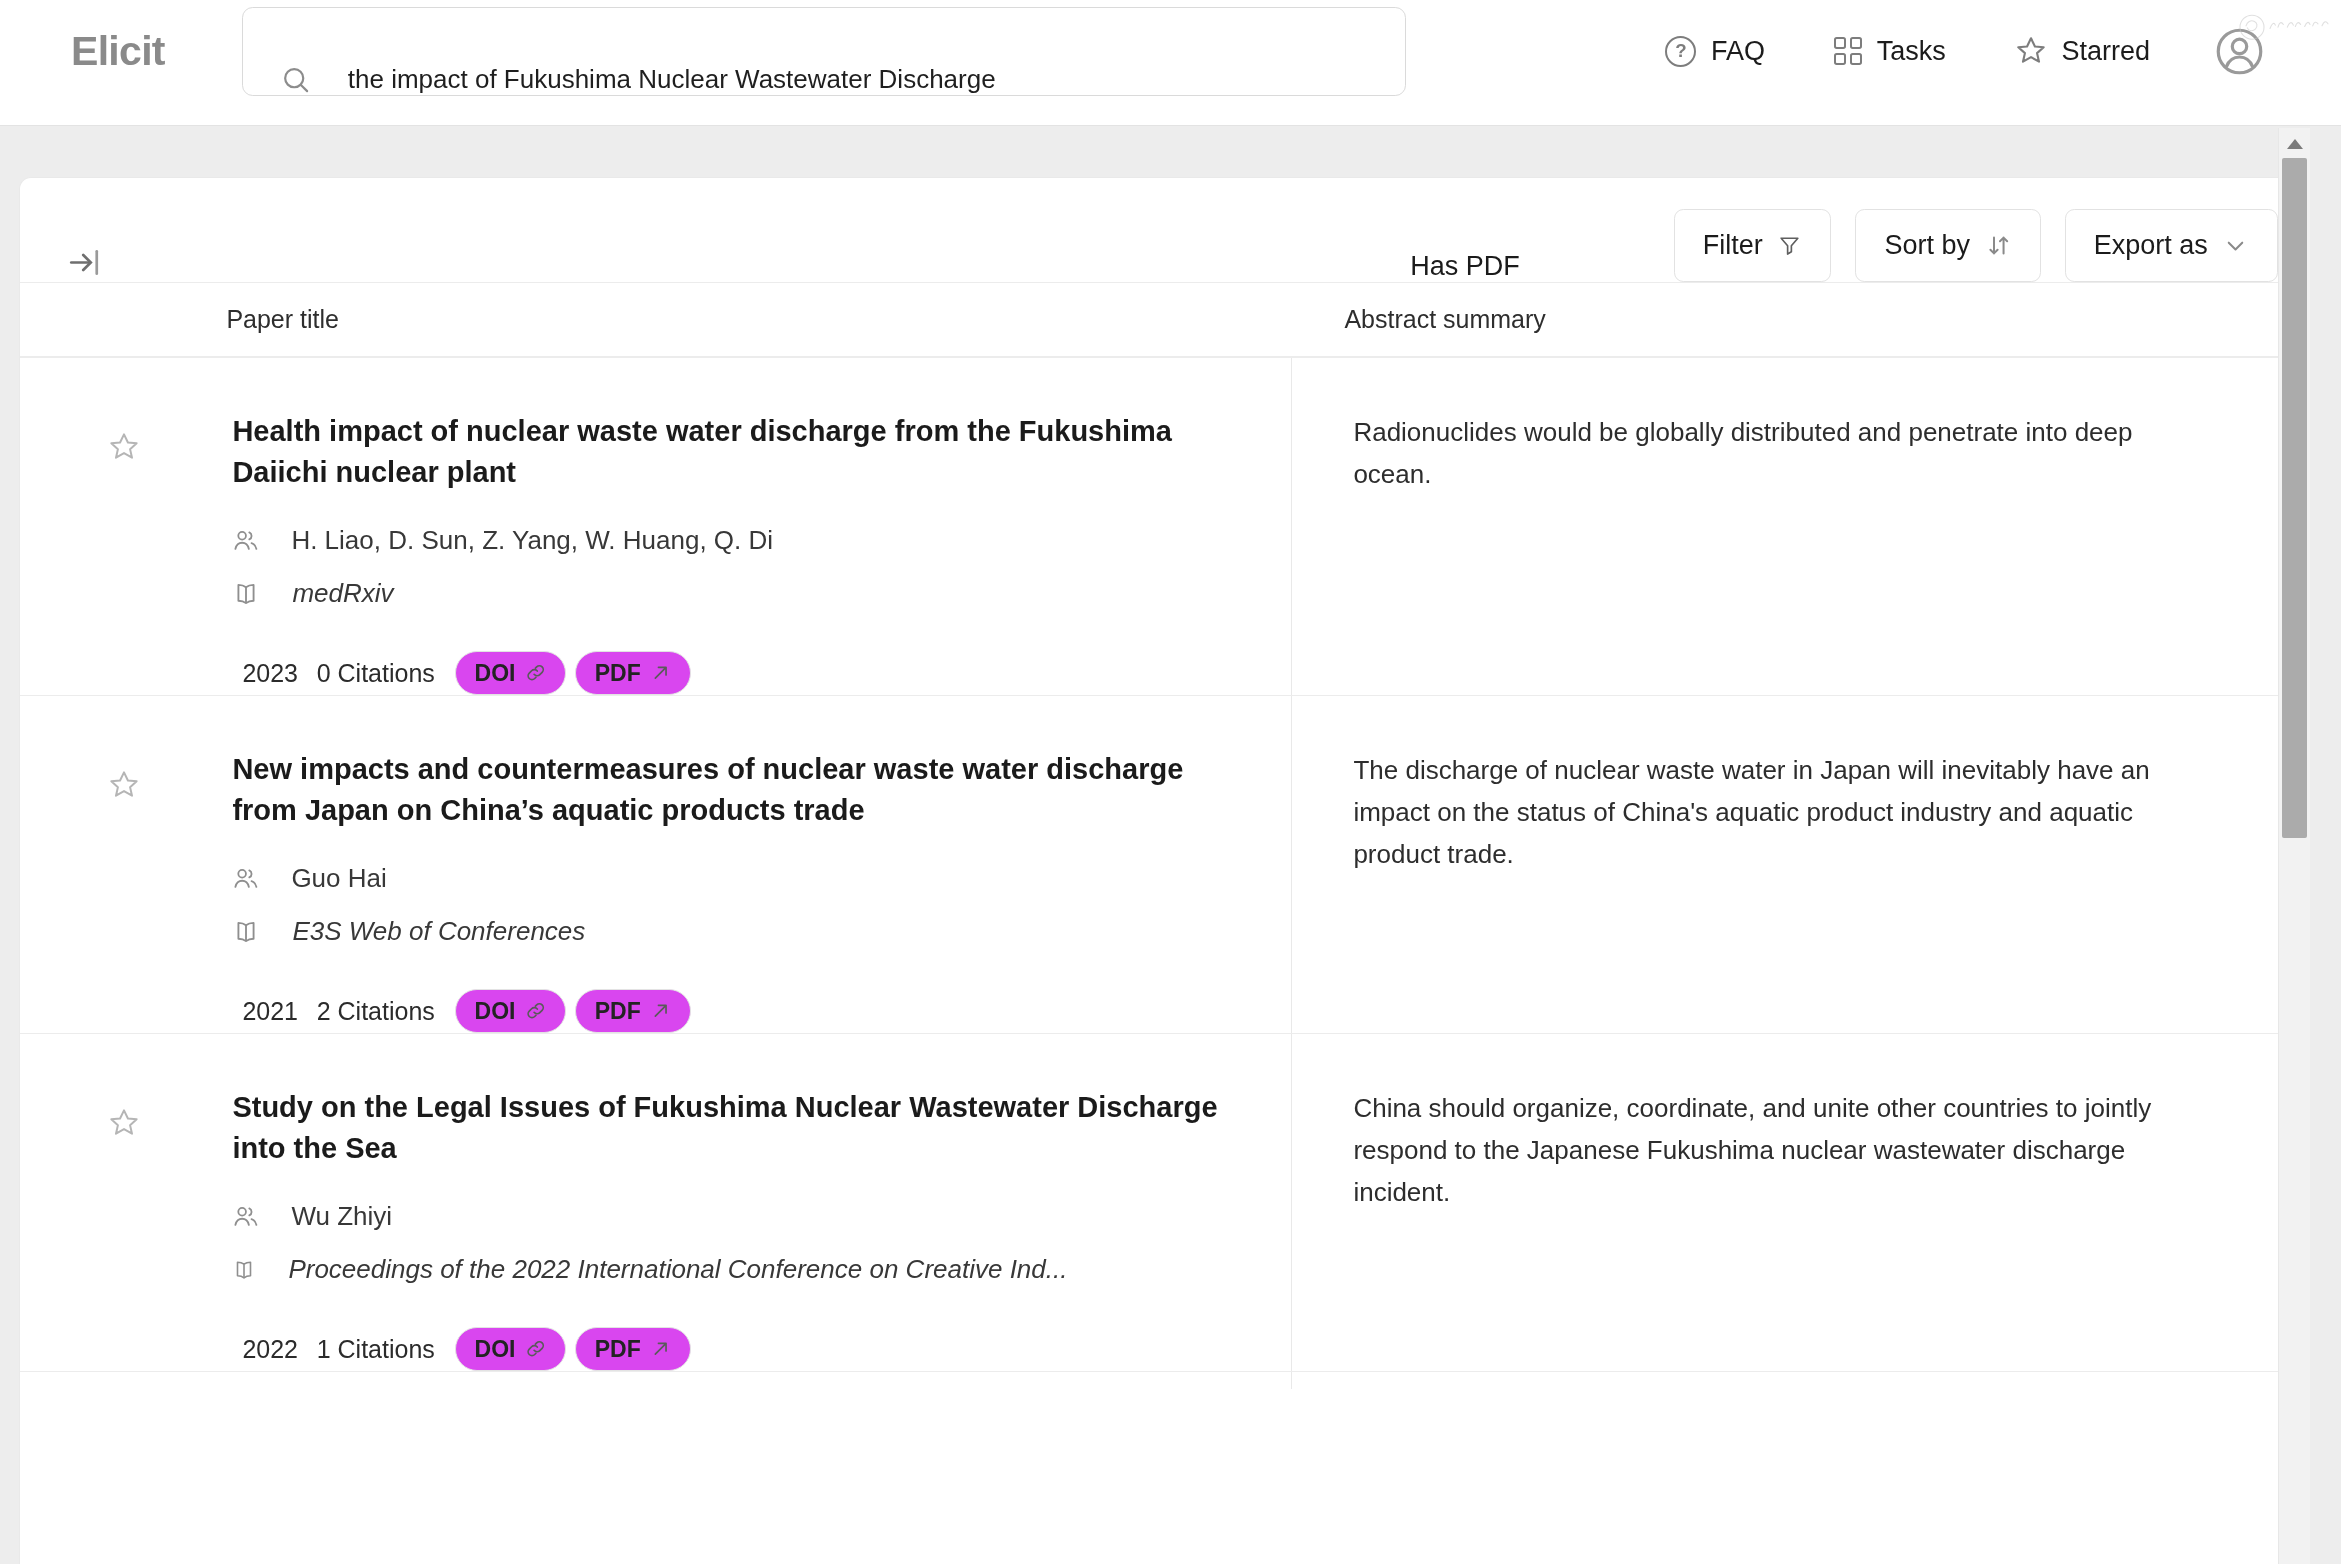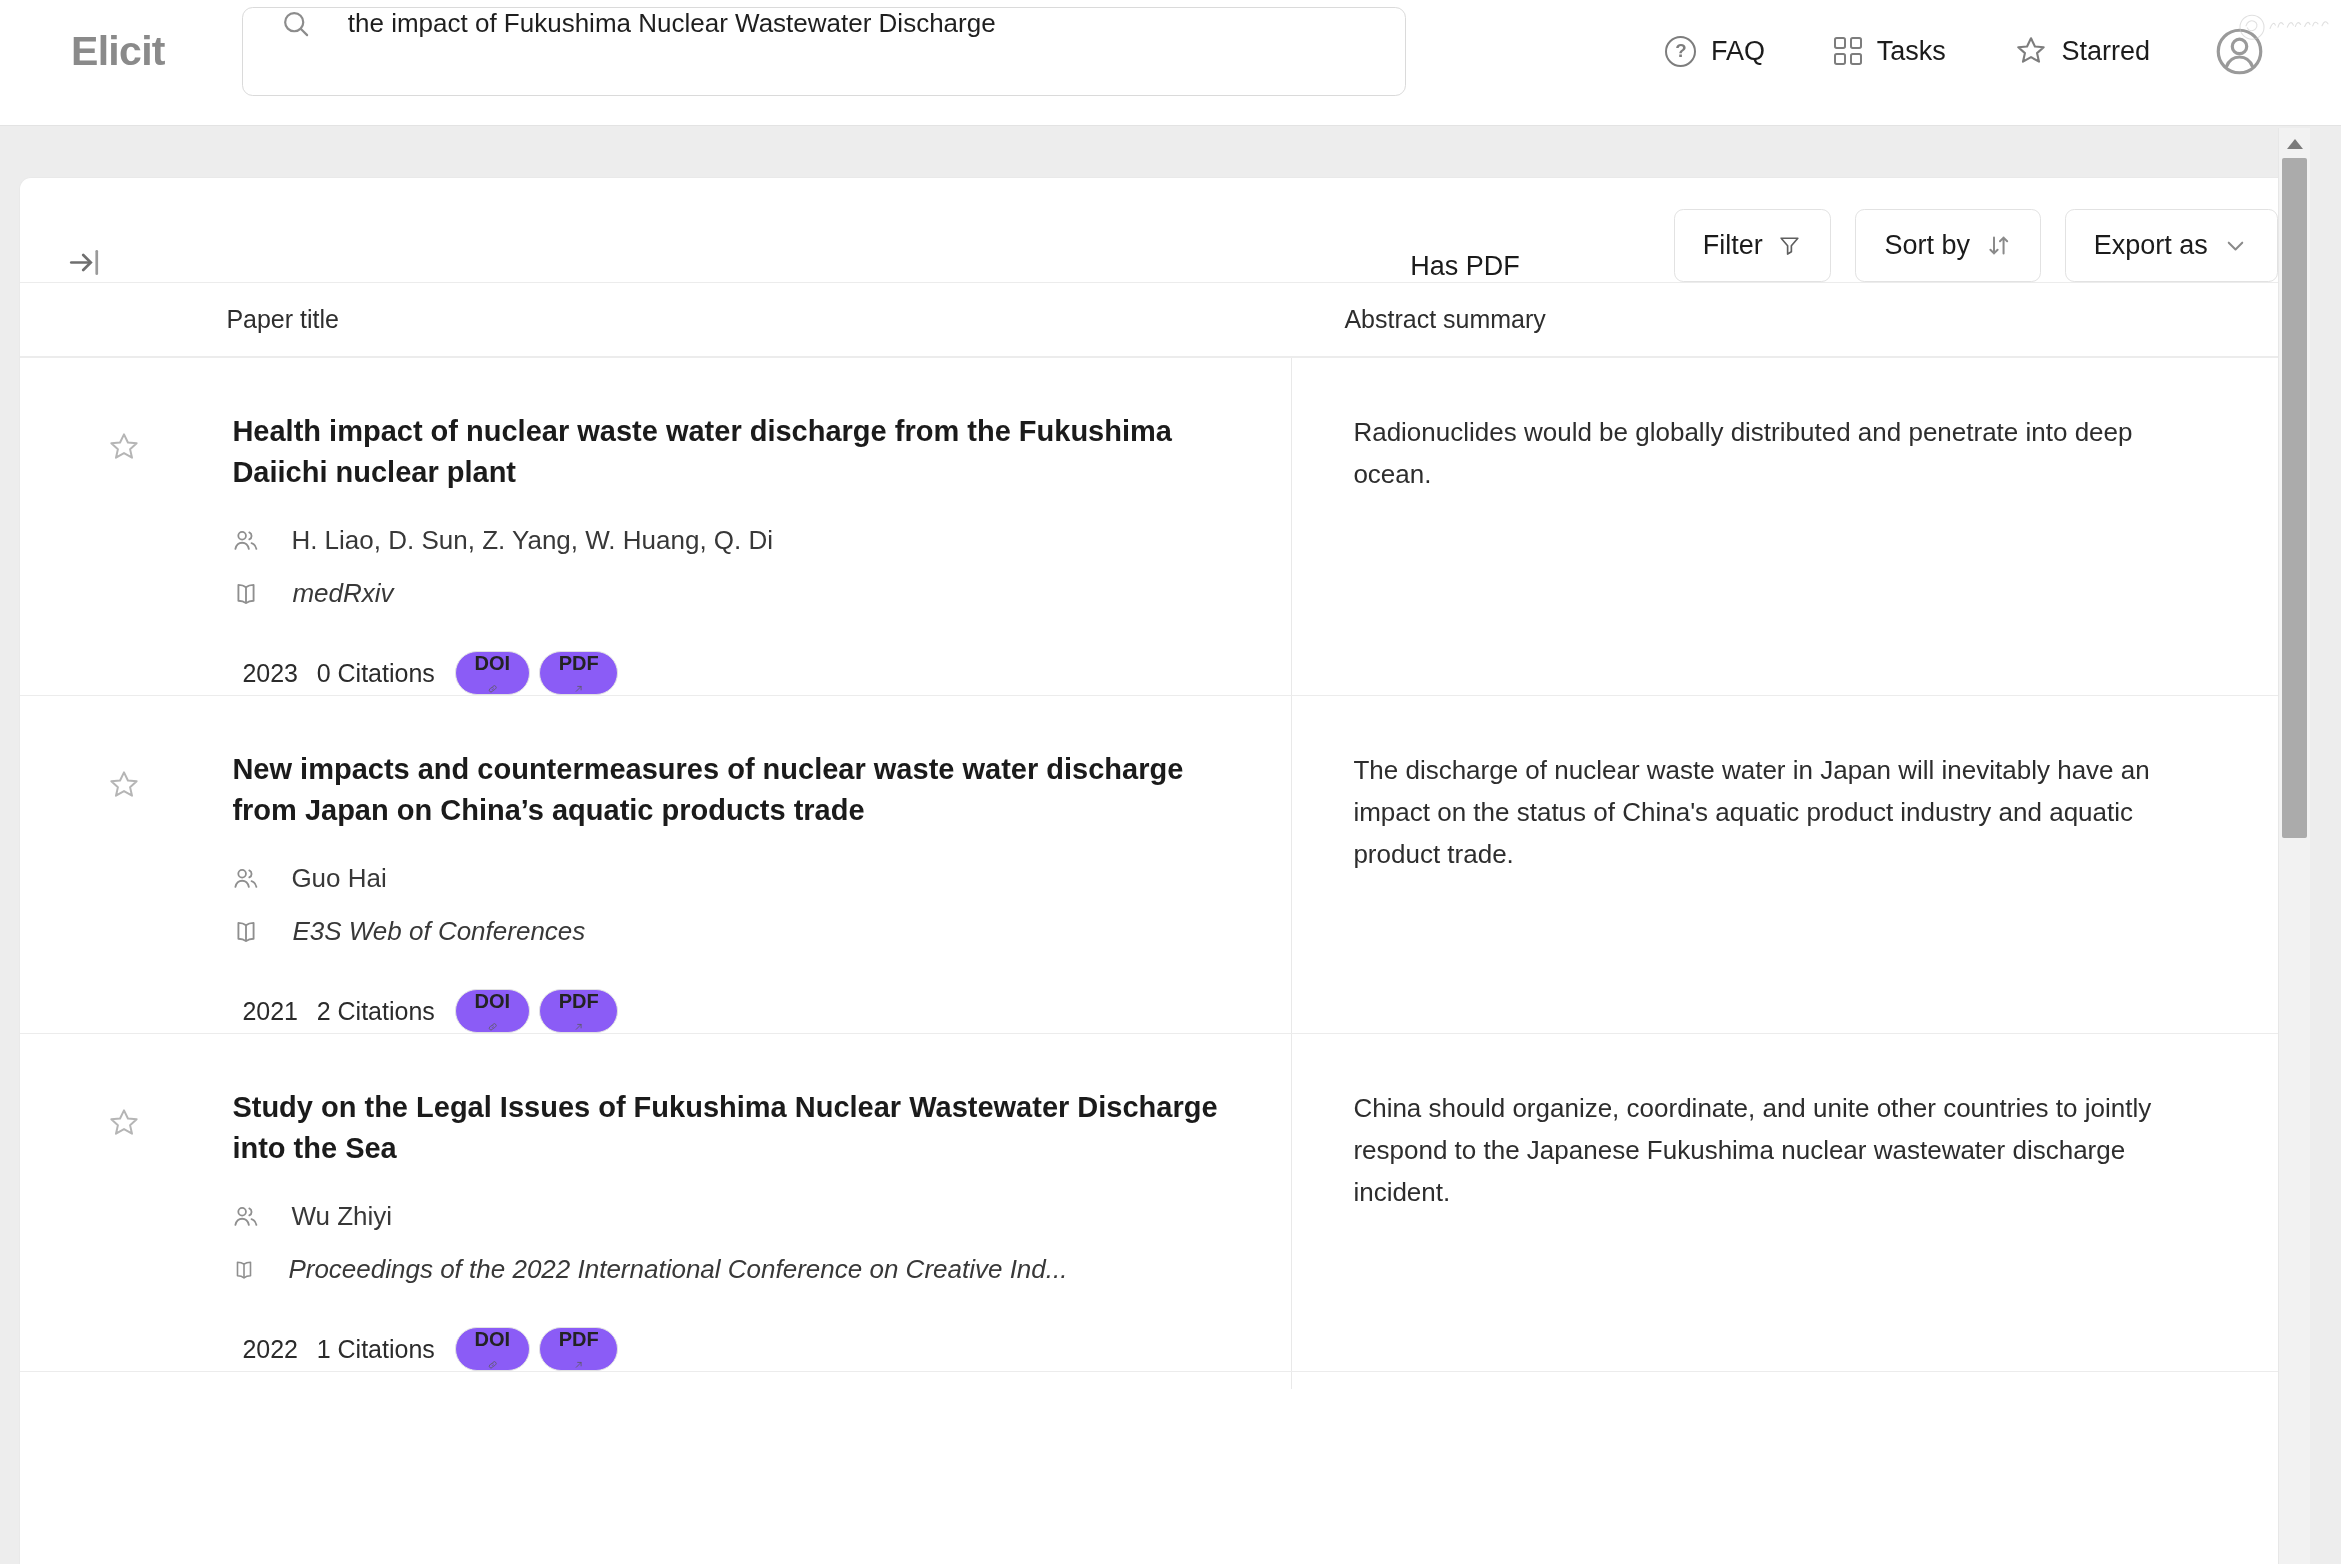"the impact of Fukushima Nuclear" .searchbox { align-items: flex-start -> flex-end }
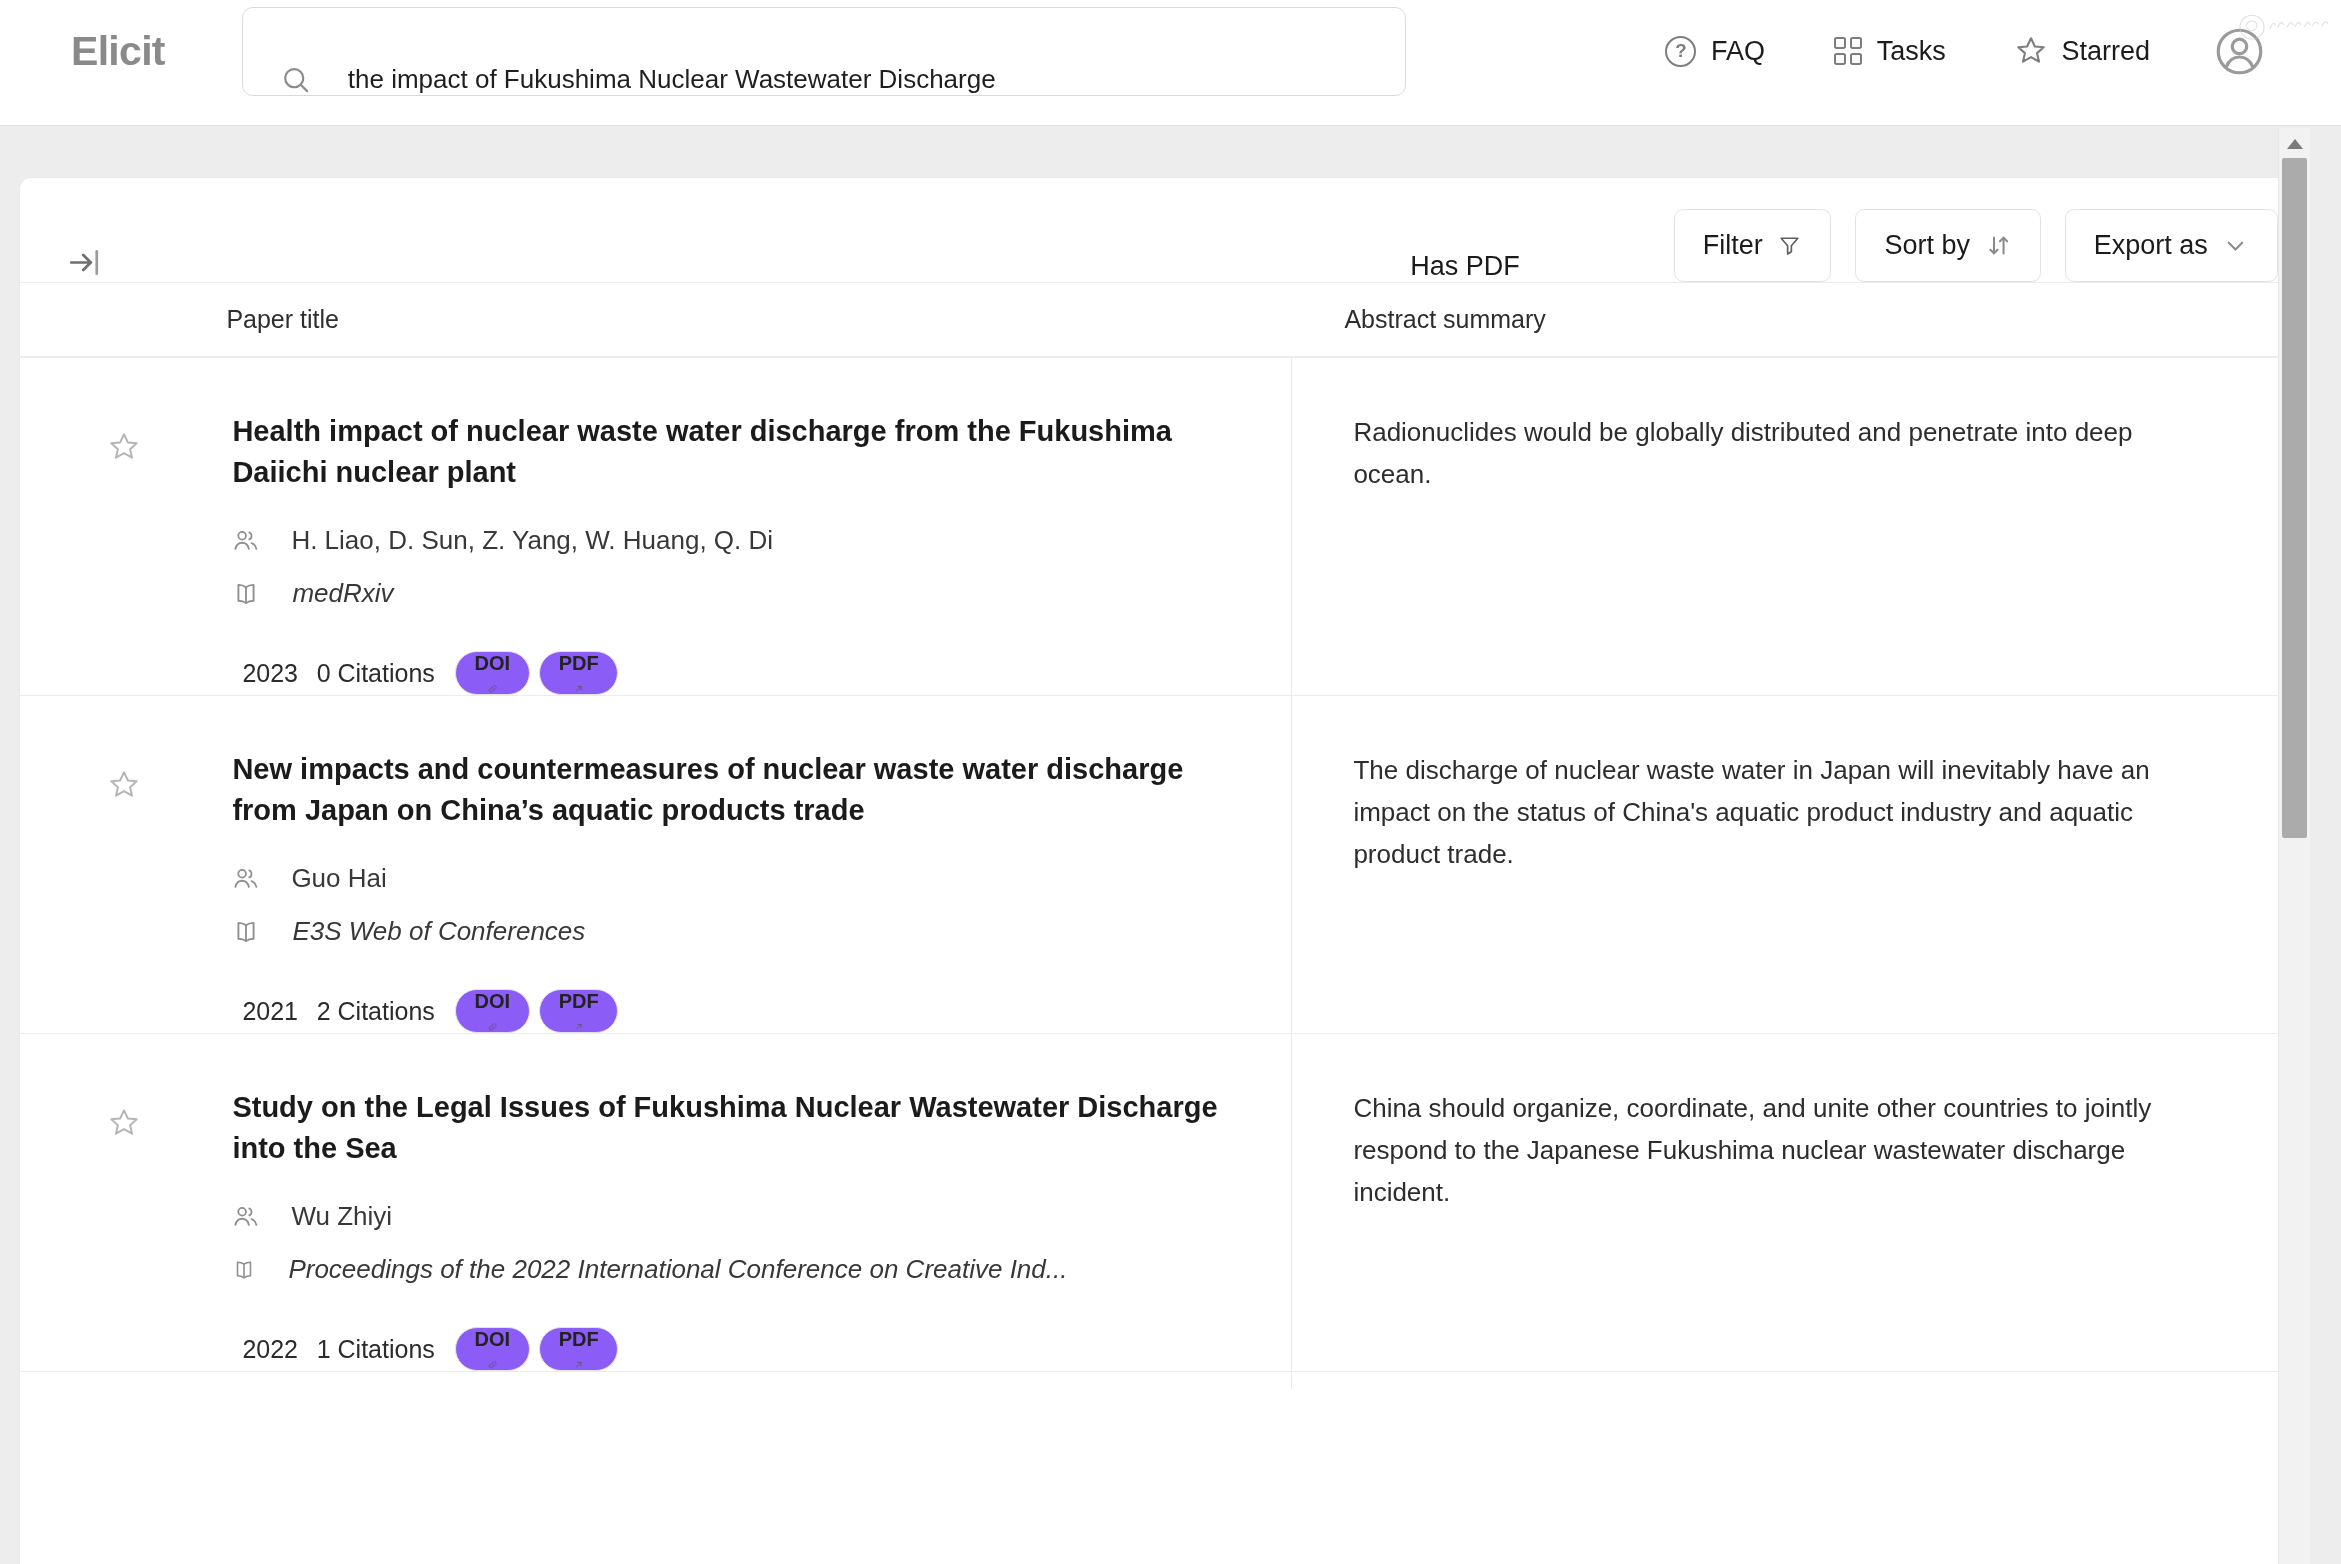"DOI" .chip { background: #8b5cf6 -> #d946ef; flex-direction: column -> none; font-size: 20px -> 23px }
